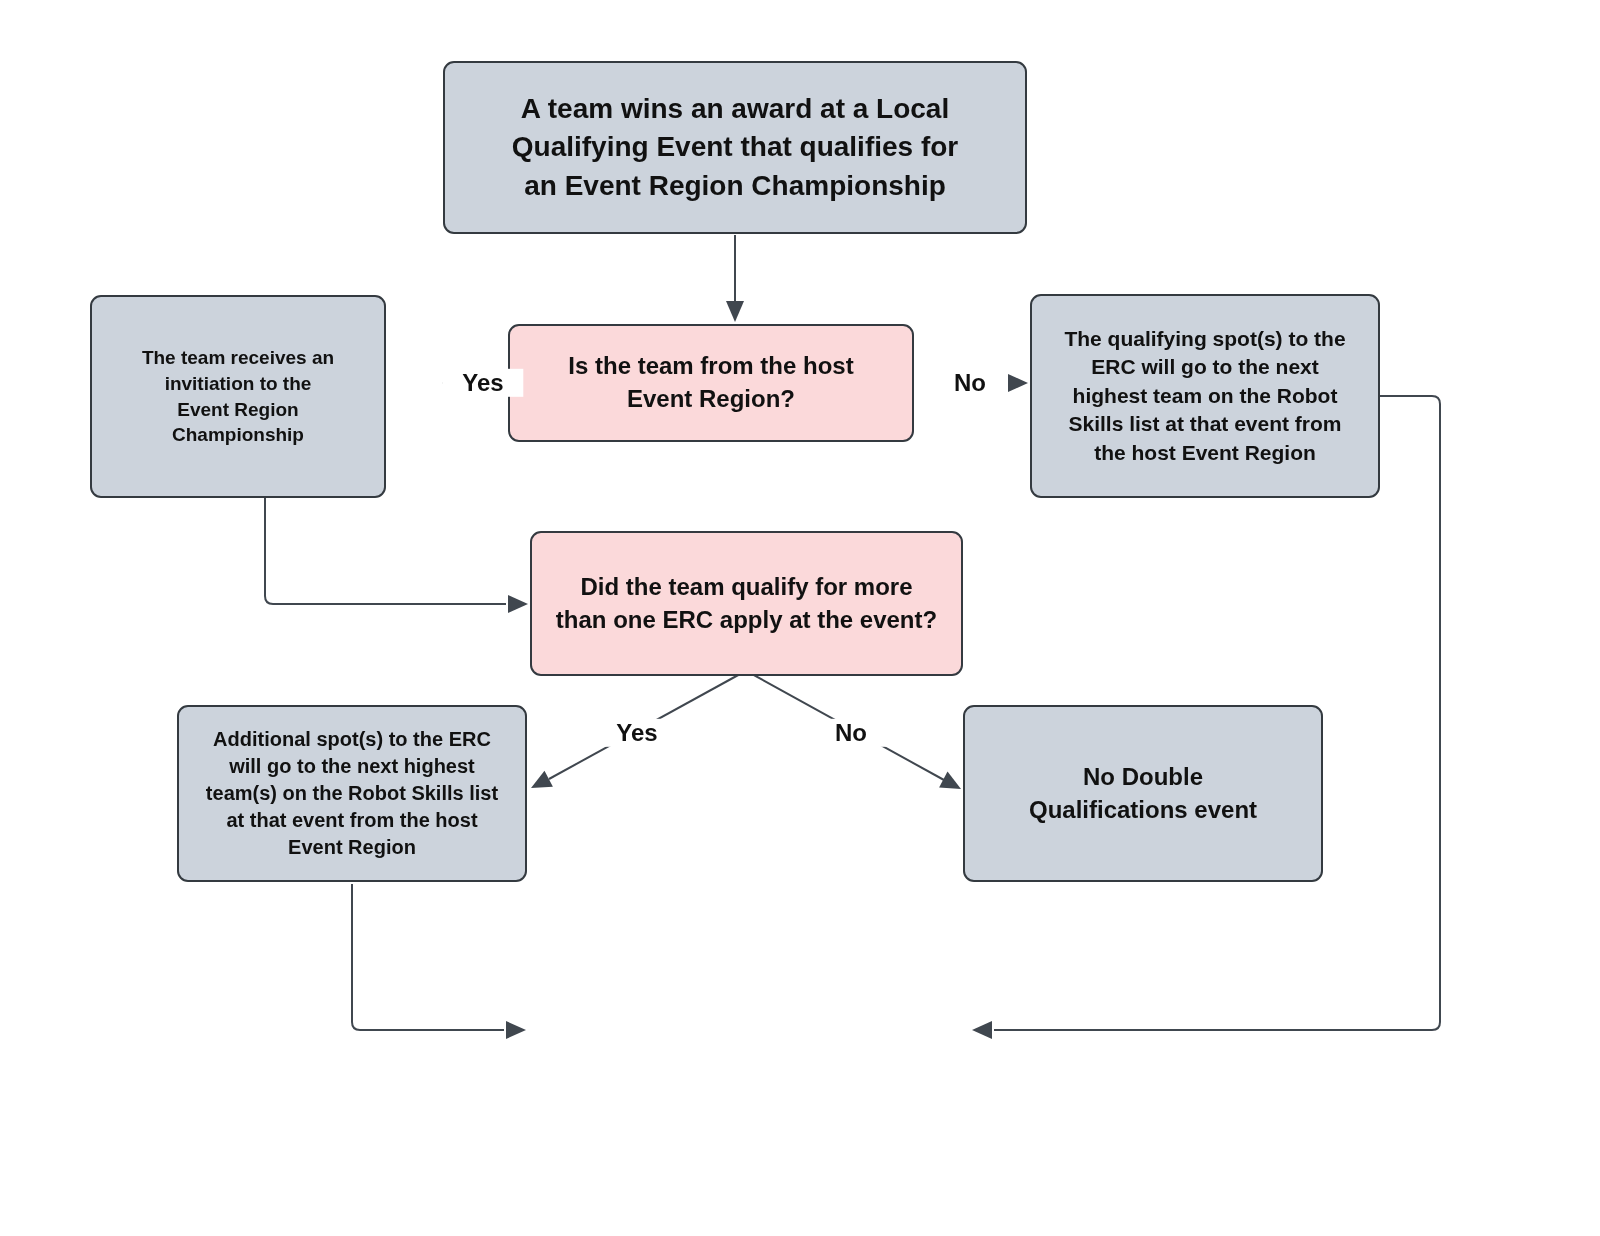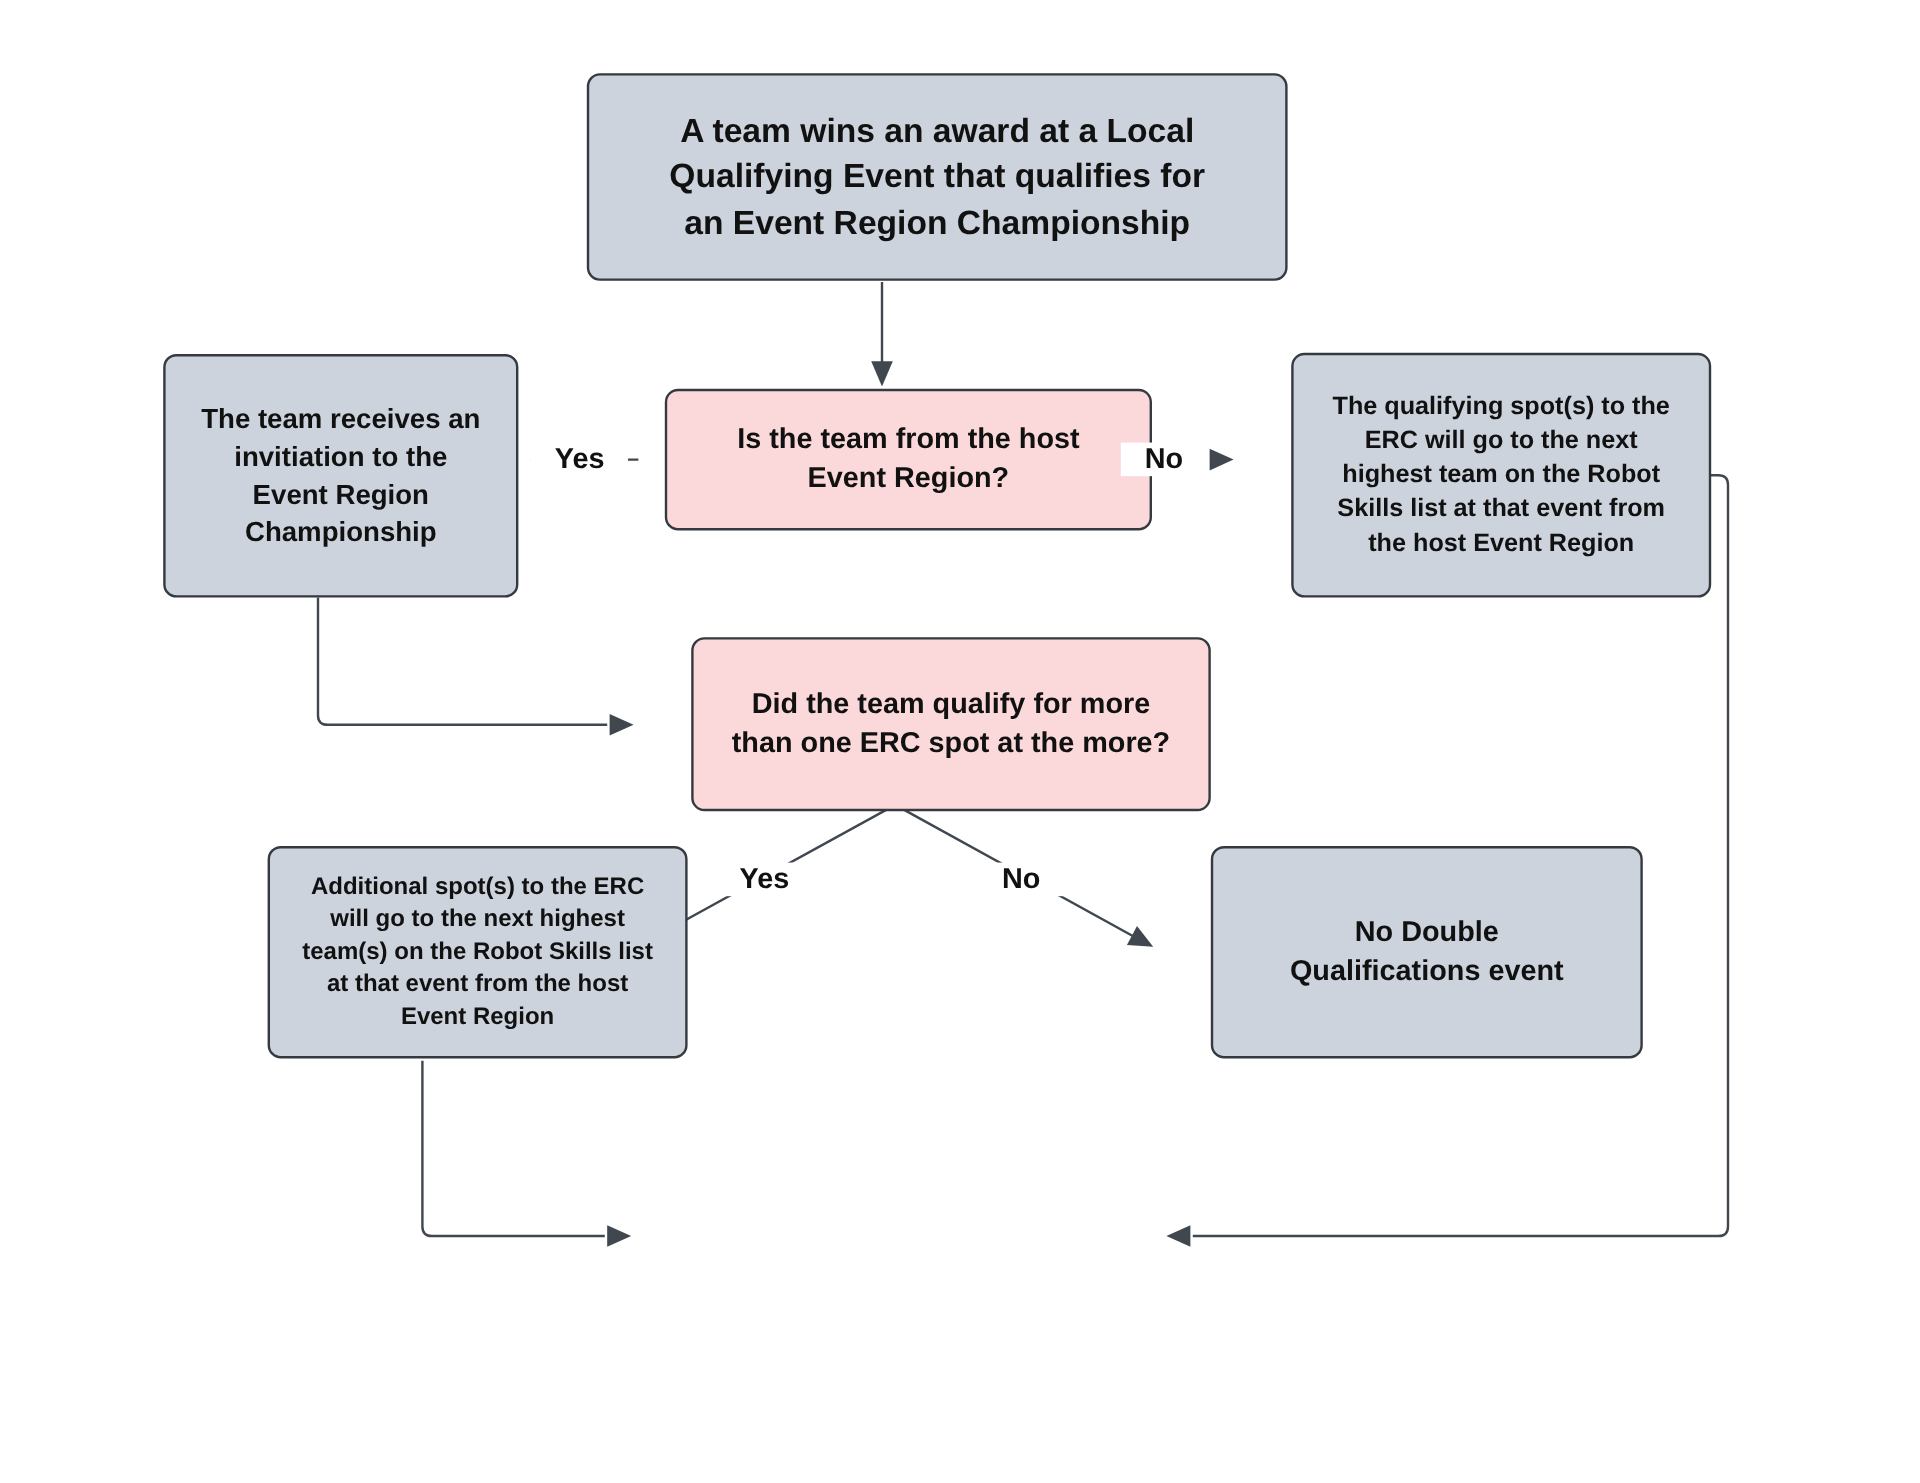"A team wins an award" .node { margin-left: 46px -> none }
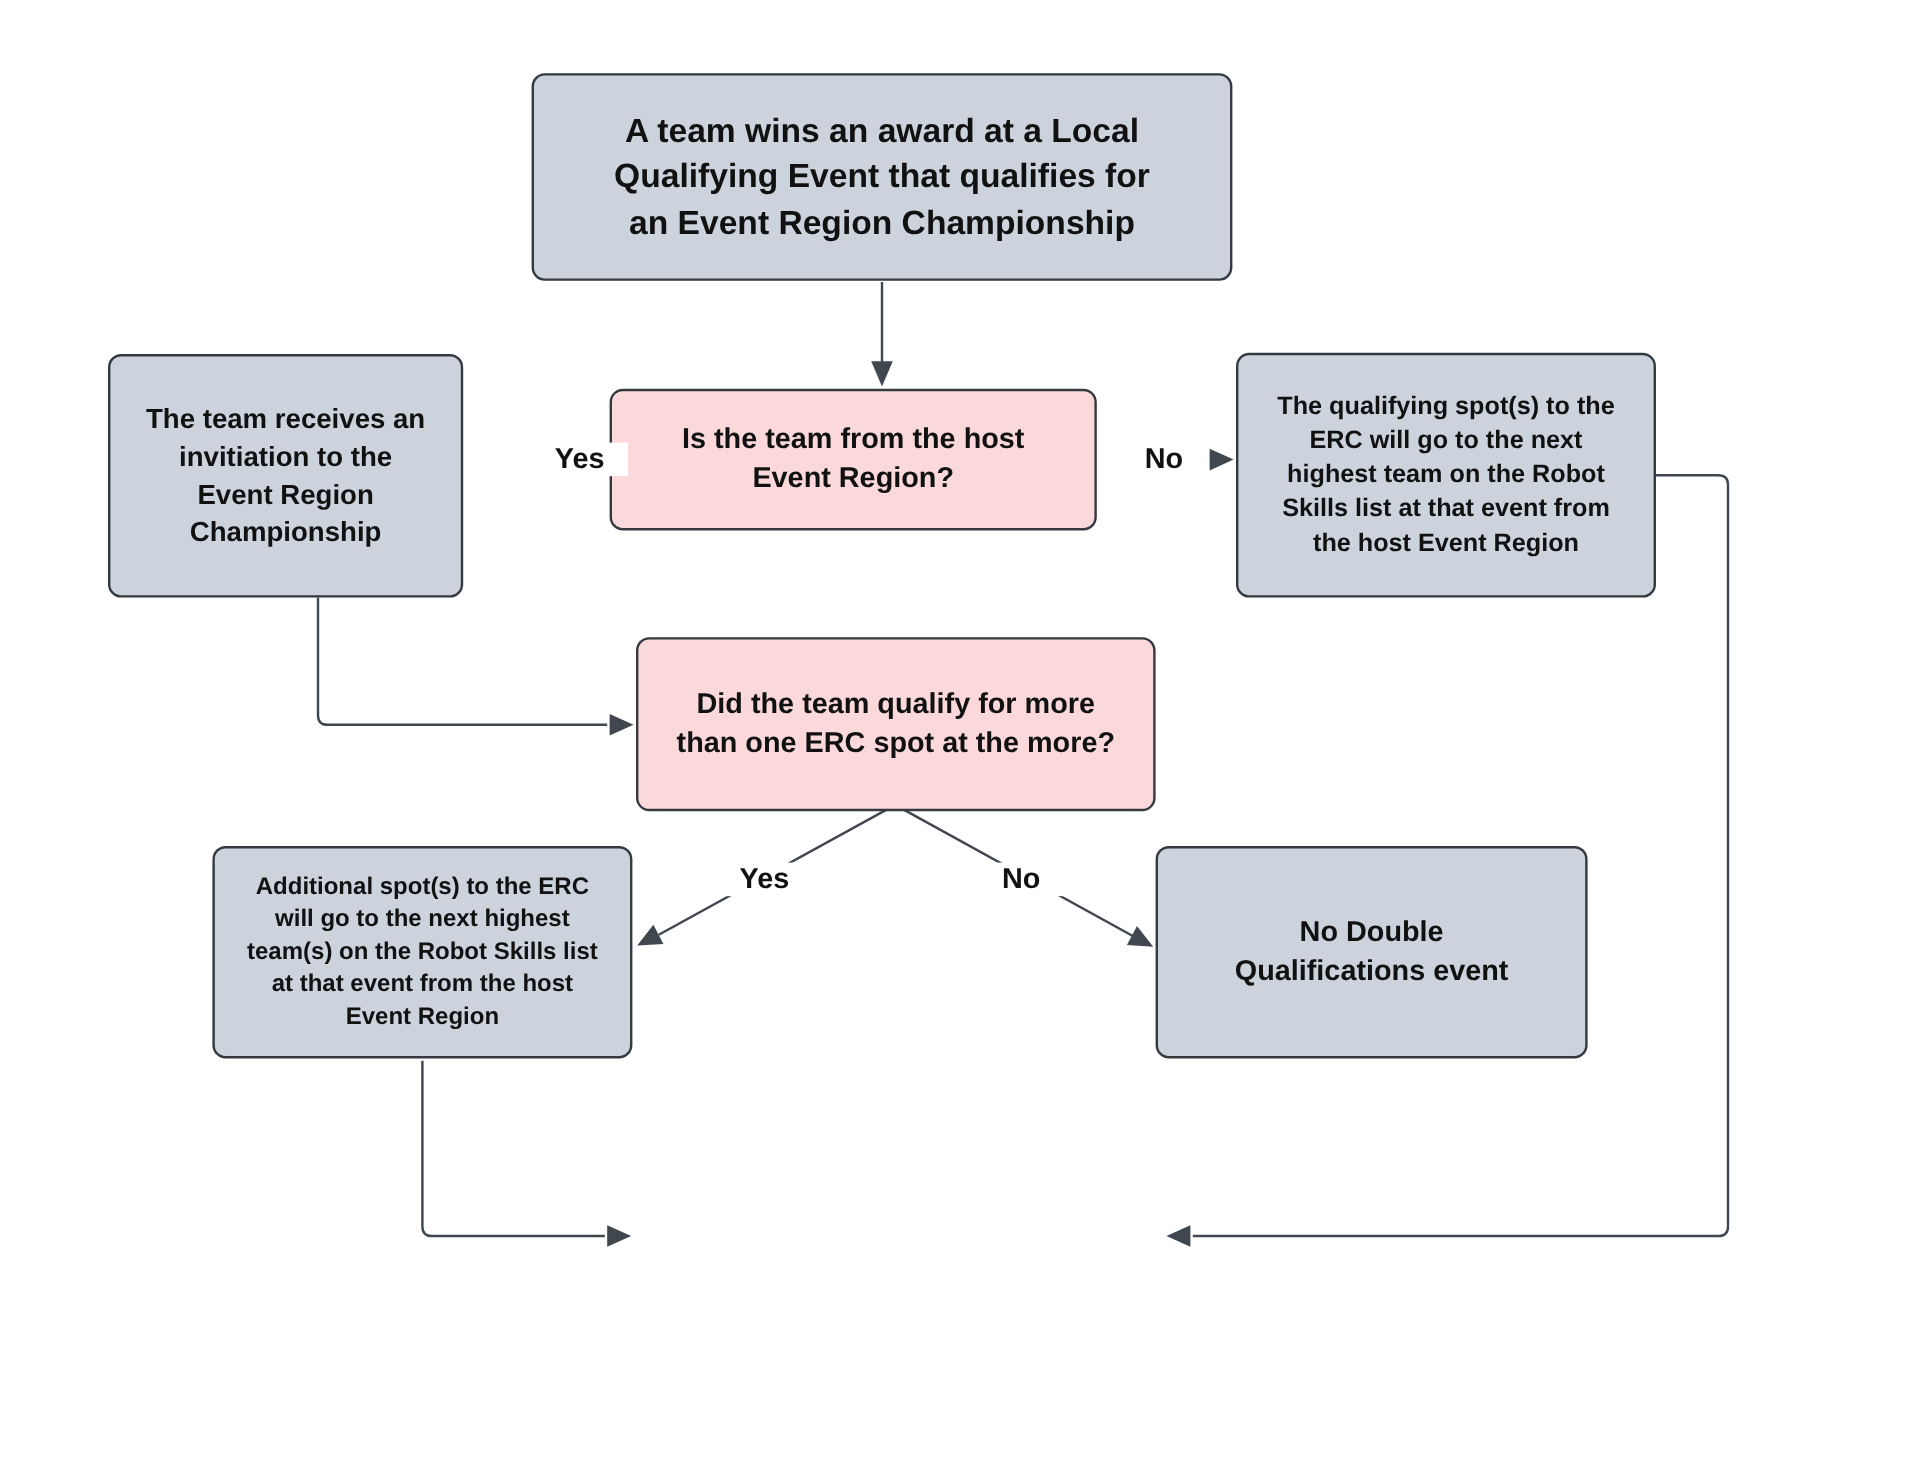"The team receives an" div.node { font-size: 23px -> 19px }
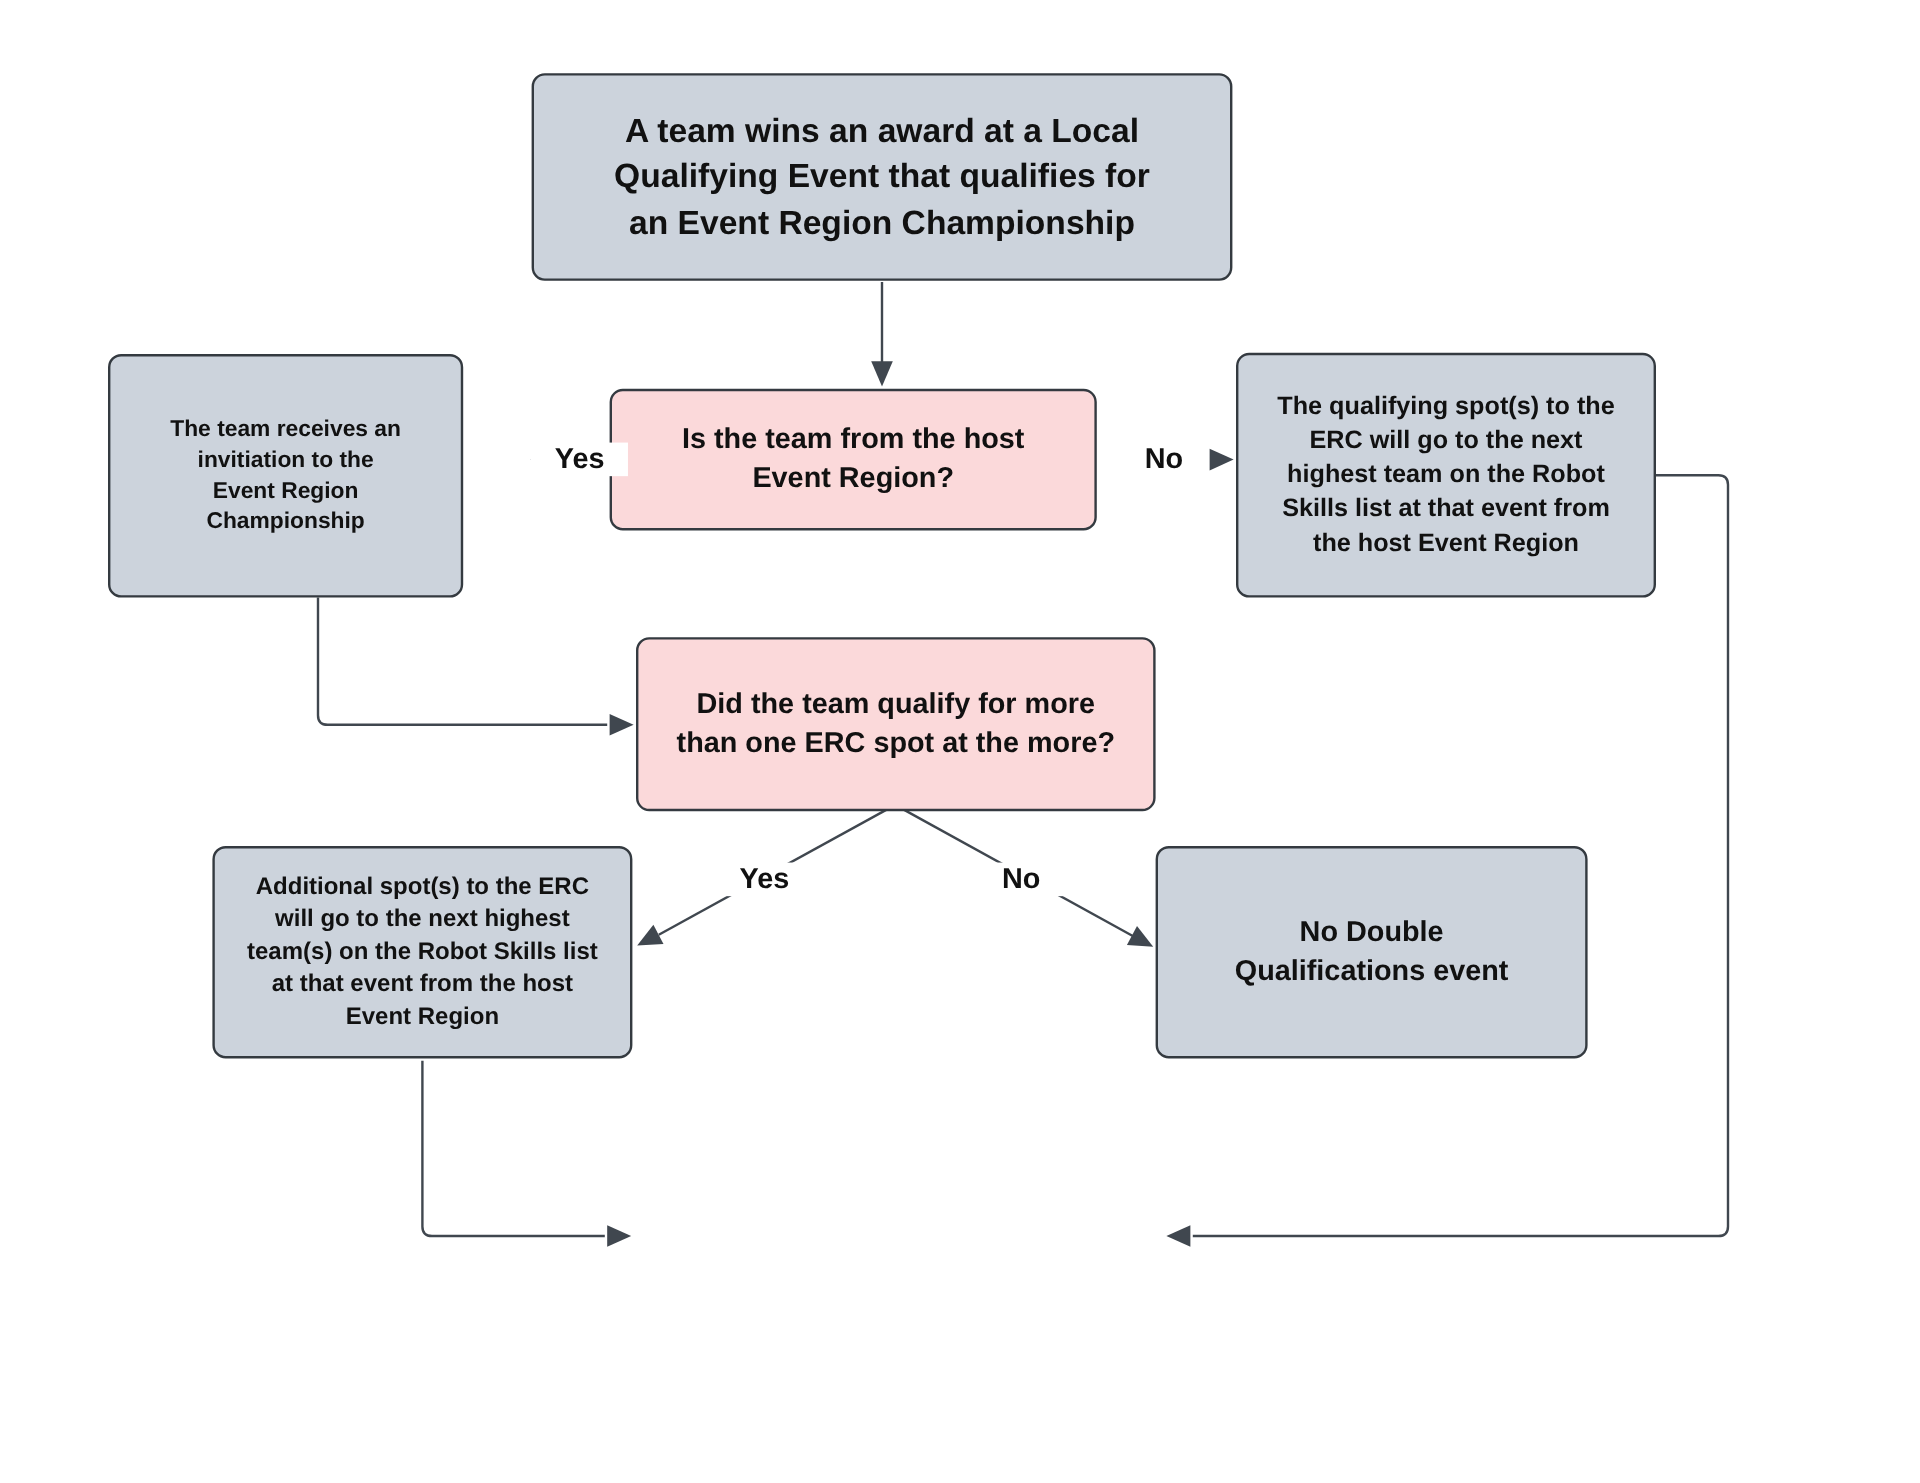"Did the team qualify for" div.node { text: spot at the more -> apply at the event }
